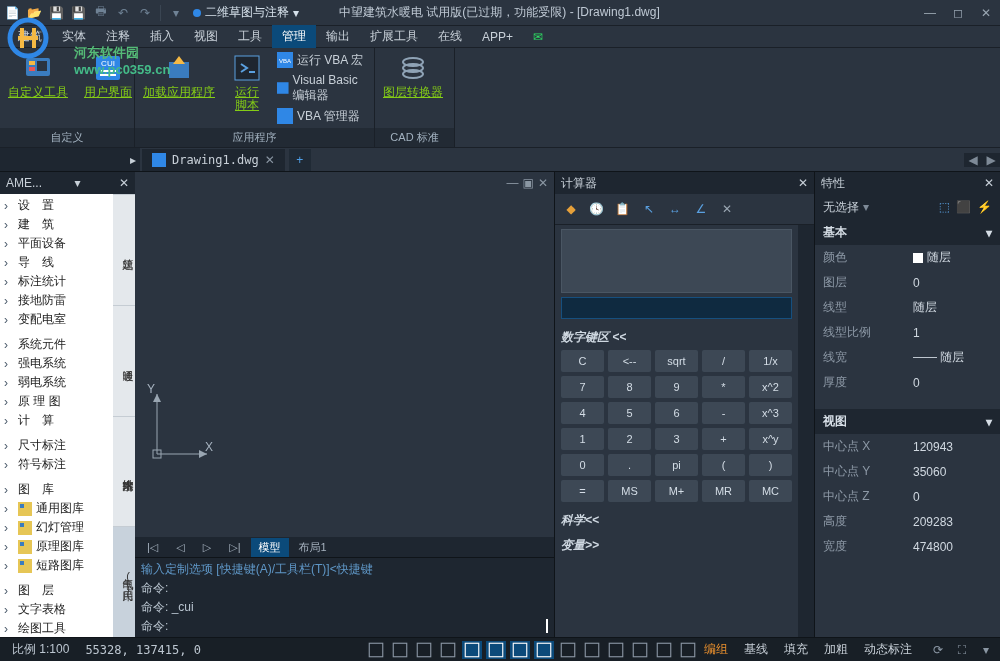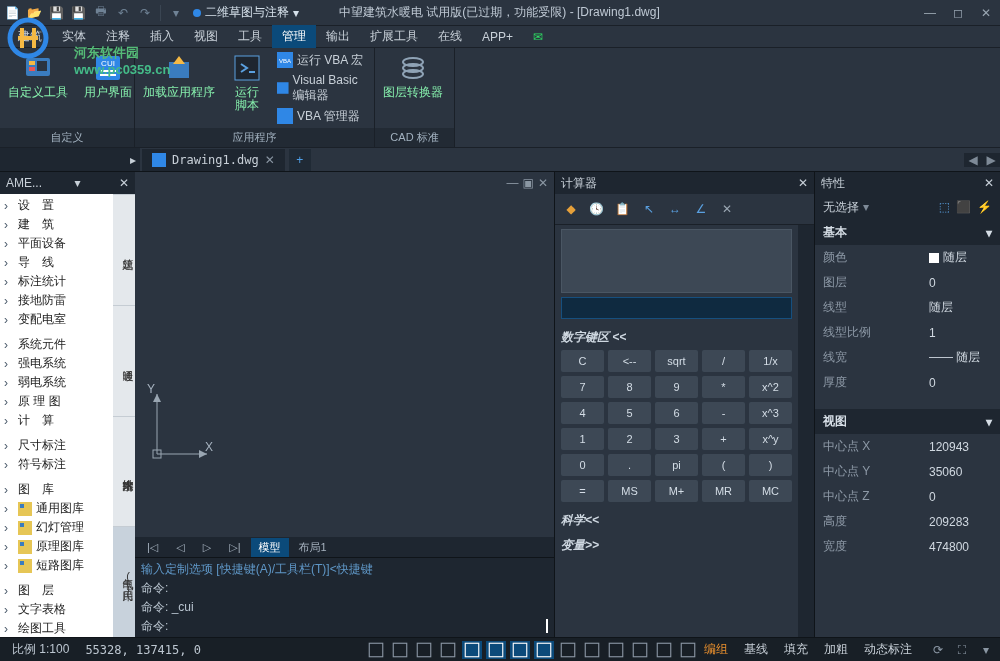"自定义工具" .rib-btn .lbl { color: #86efac -> #84cc16; text-decoration: none -> underline }
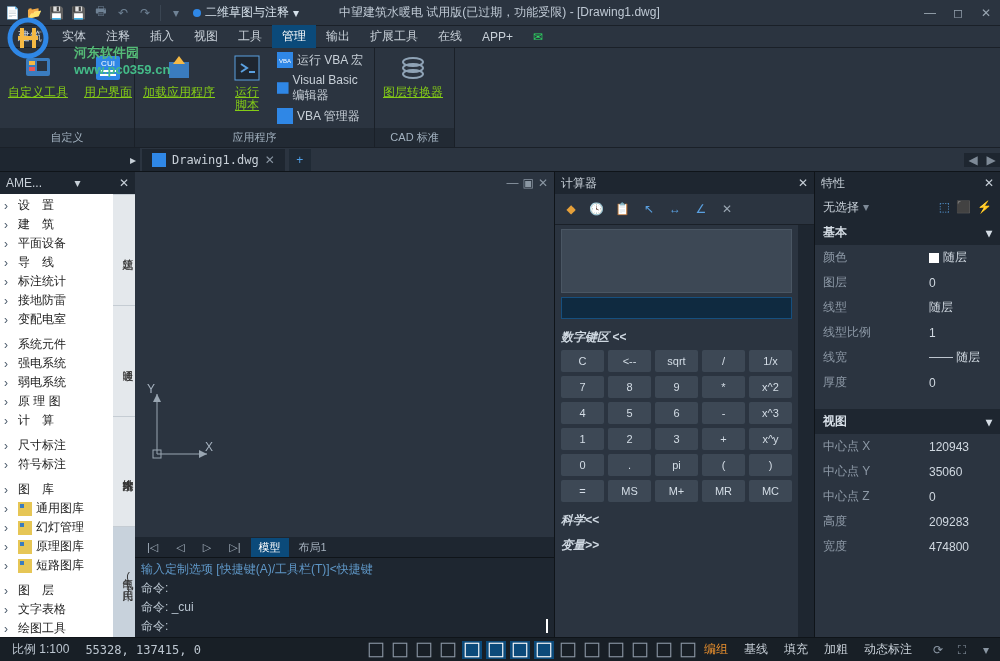"颜色" .prop-row { gap: 16px -> none }
